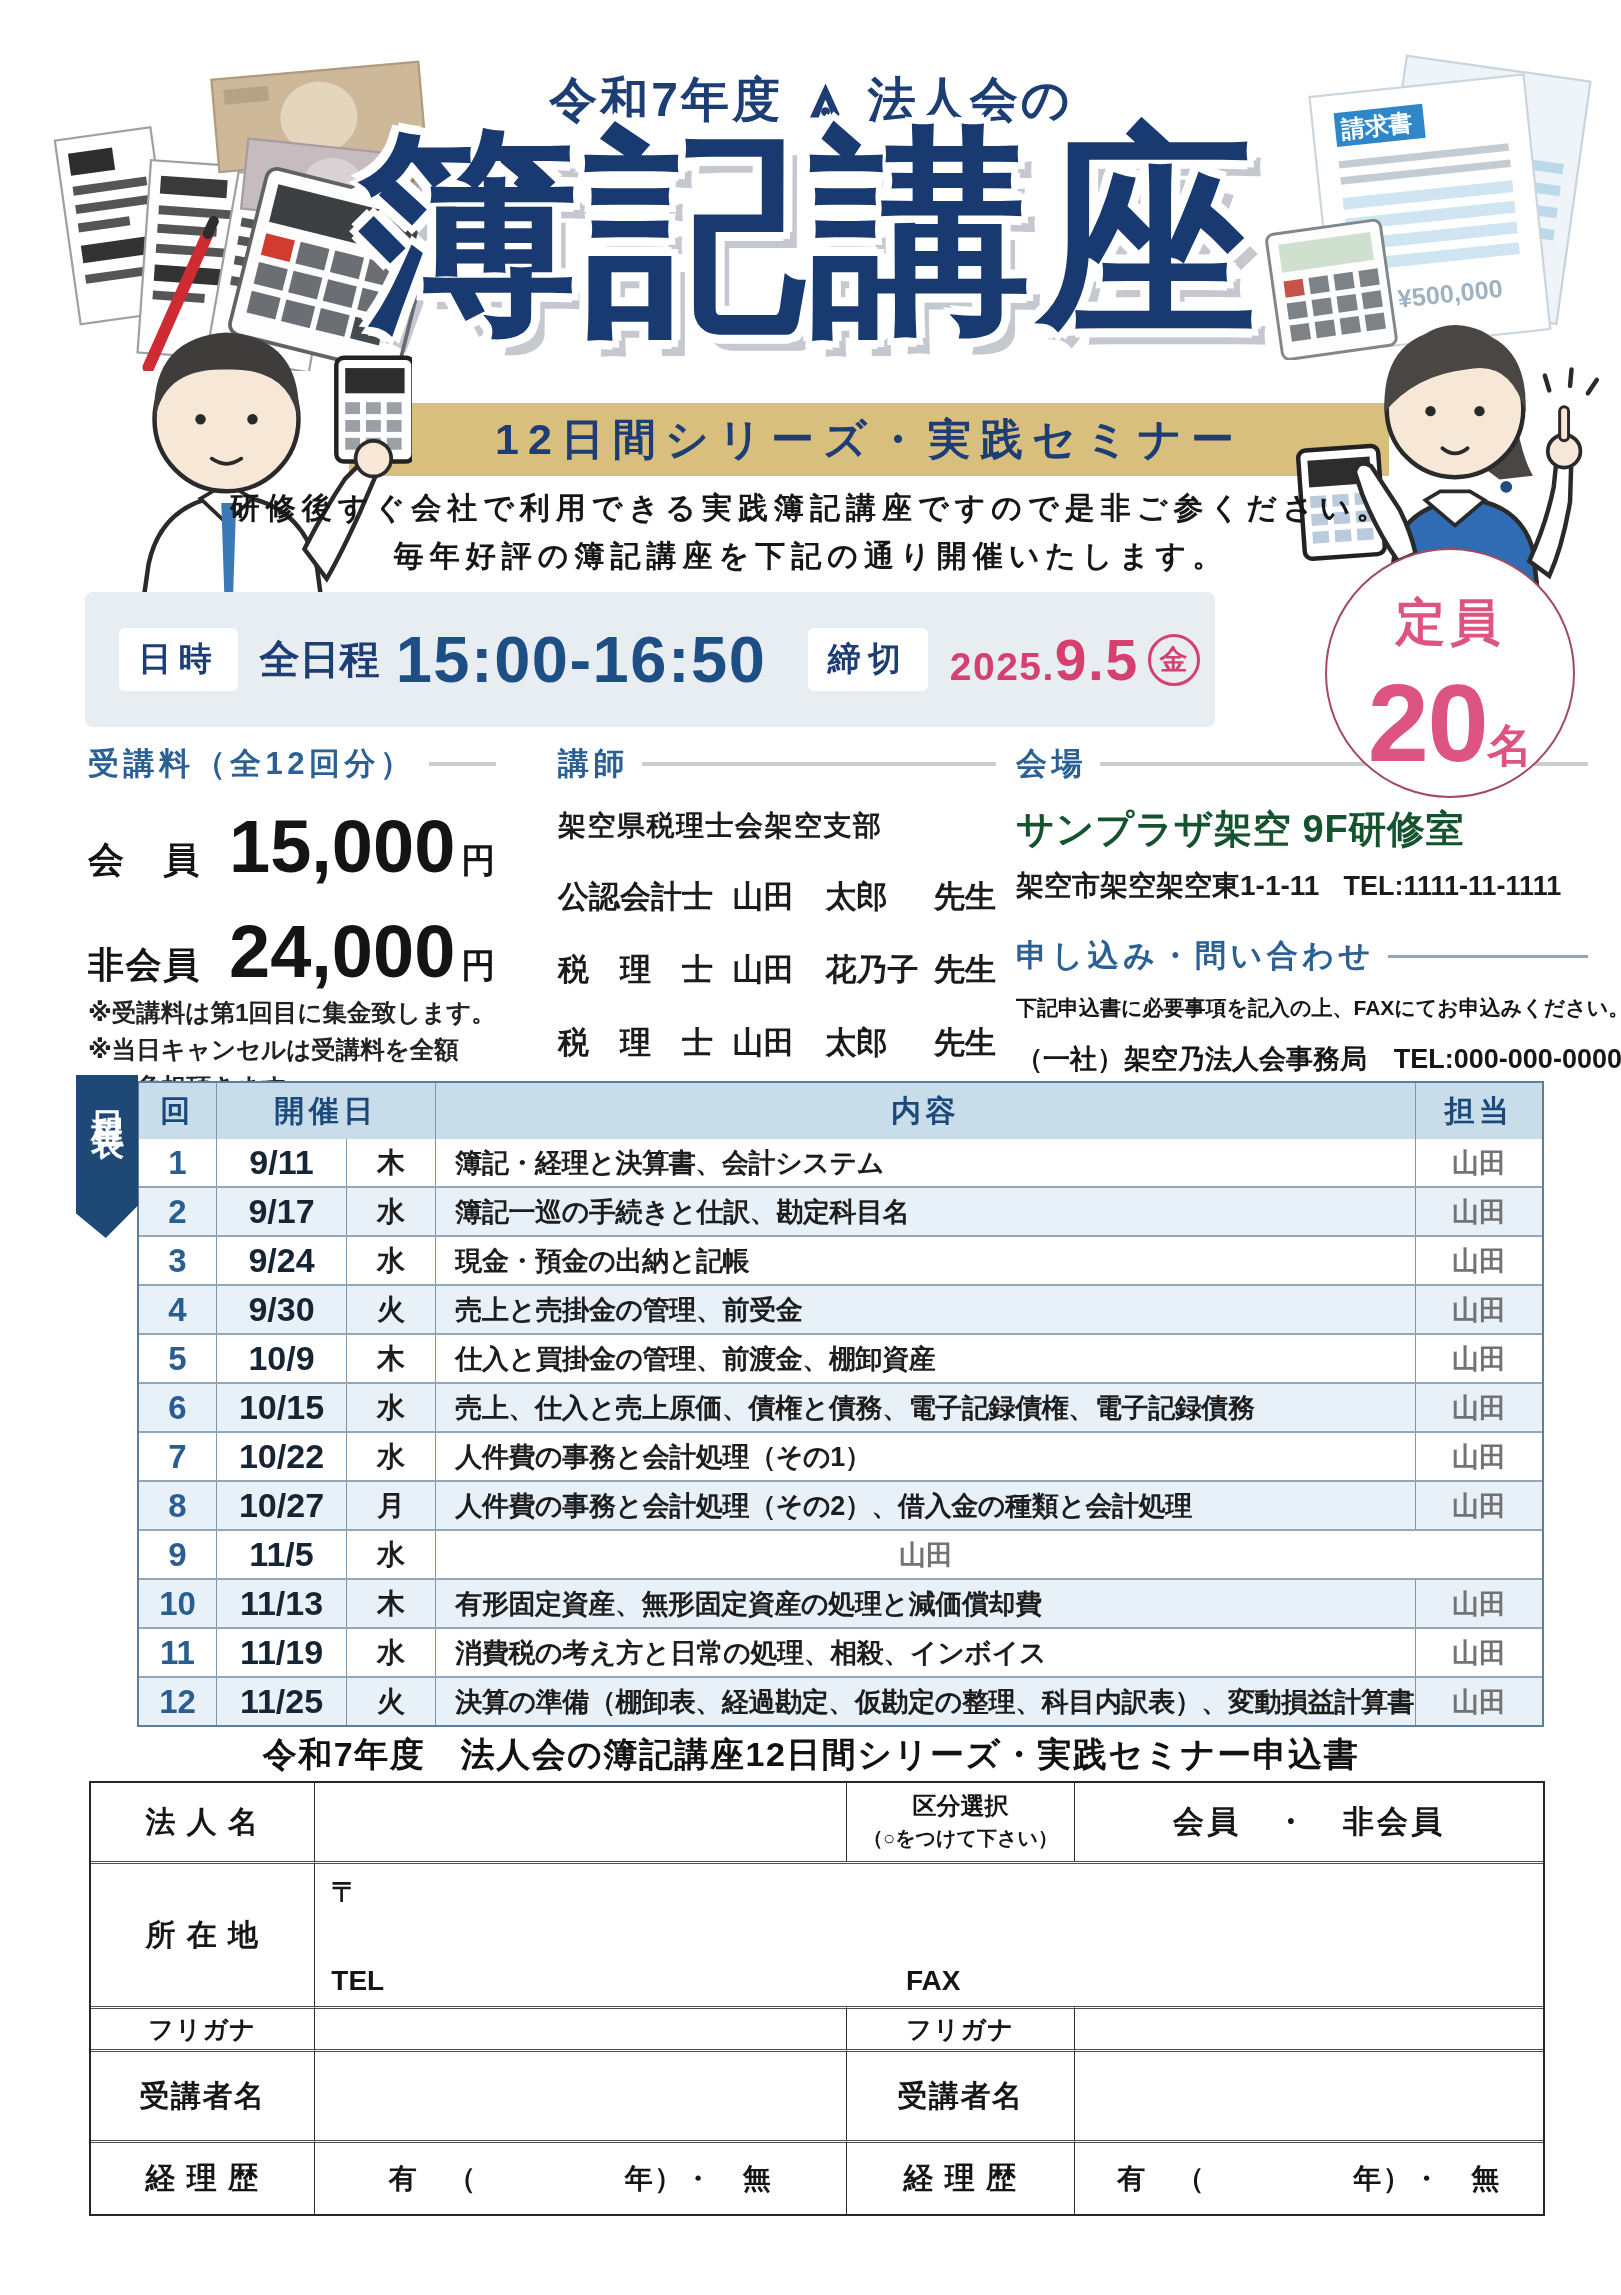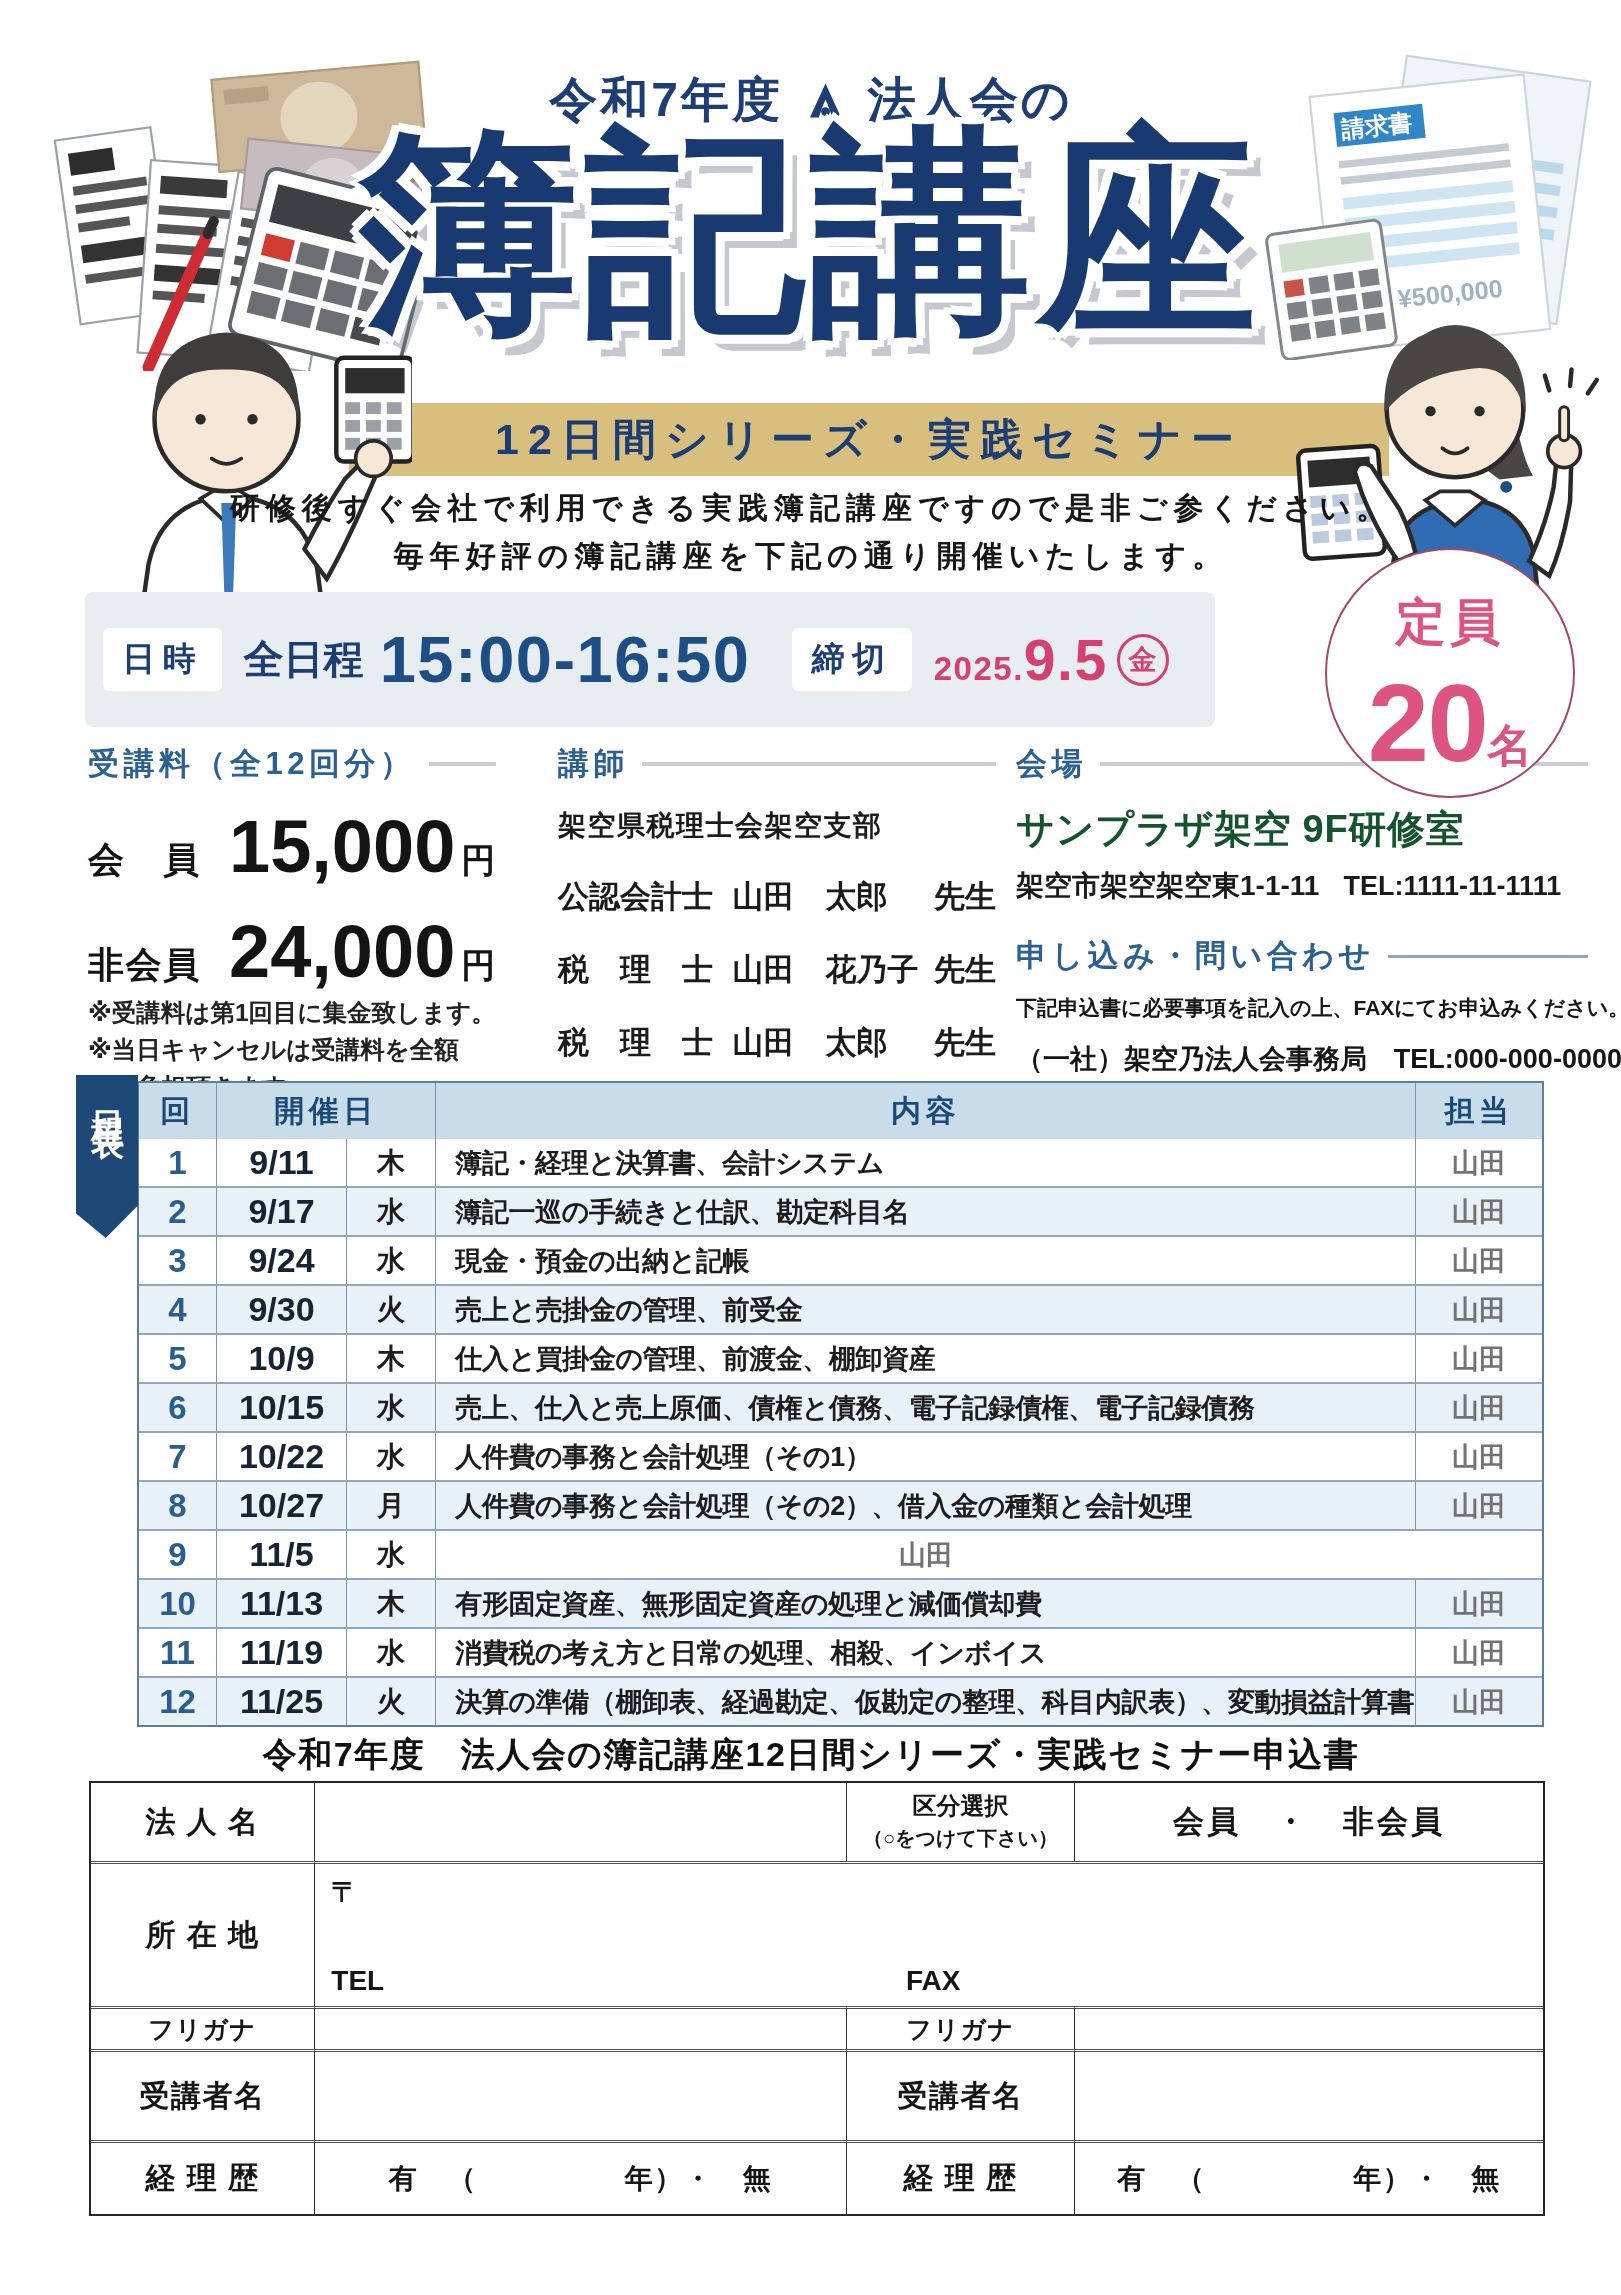"日時" .dt-band { padding-left: 18px -> 34px }
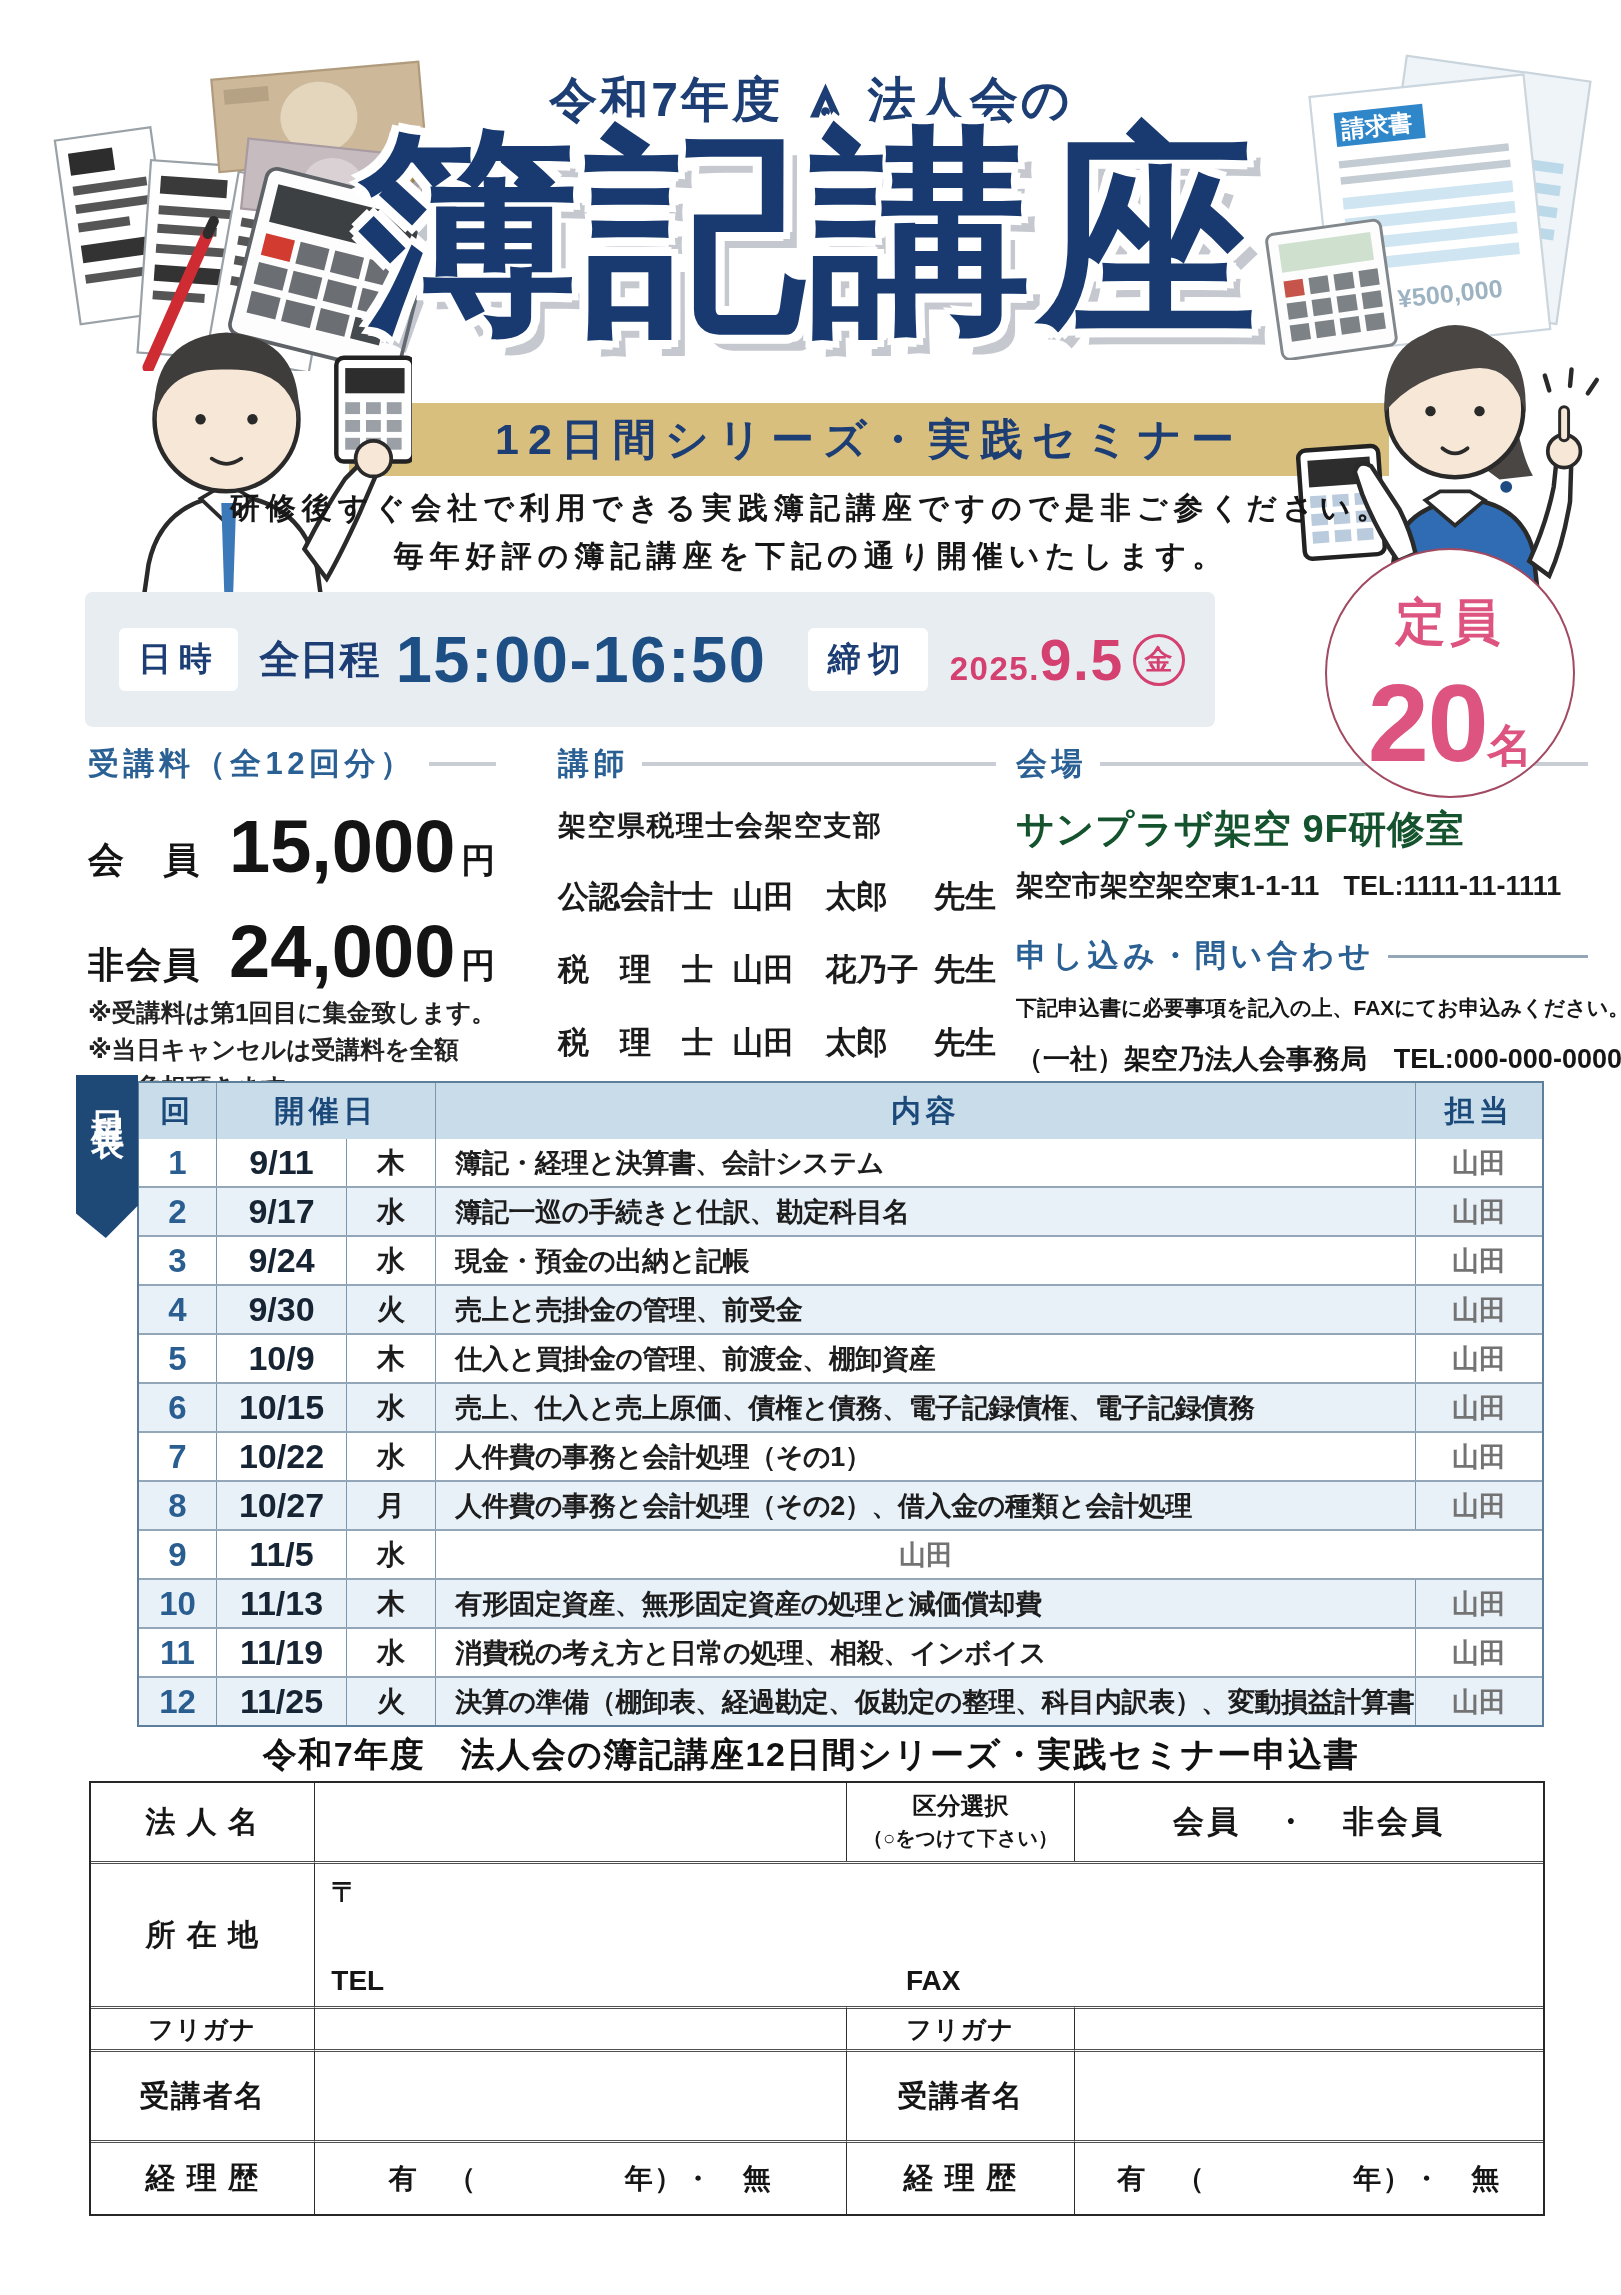"2025." .dl-year { font-size: 33px -> 39px }
